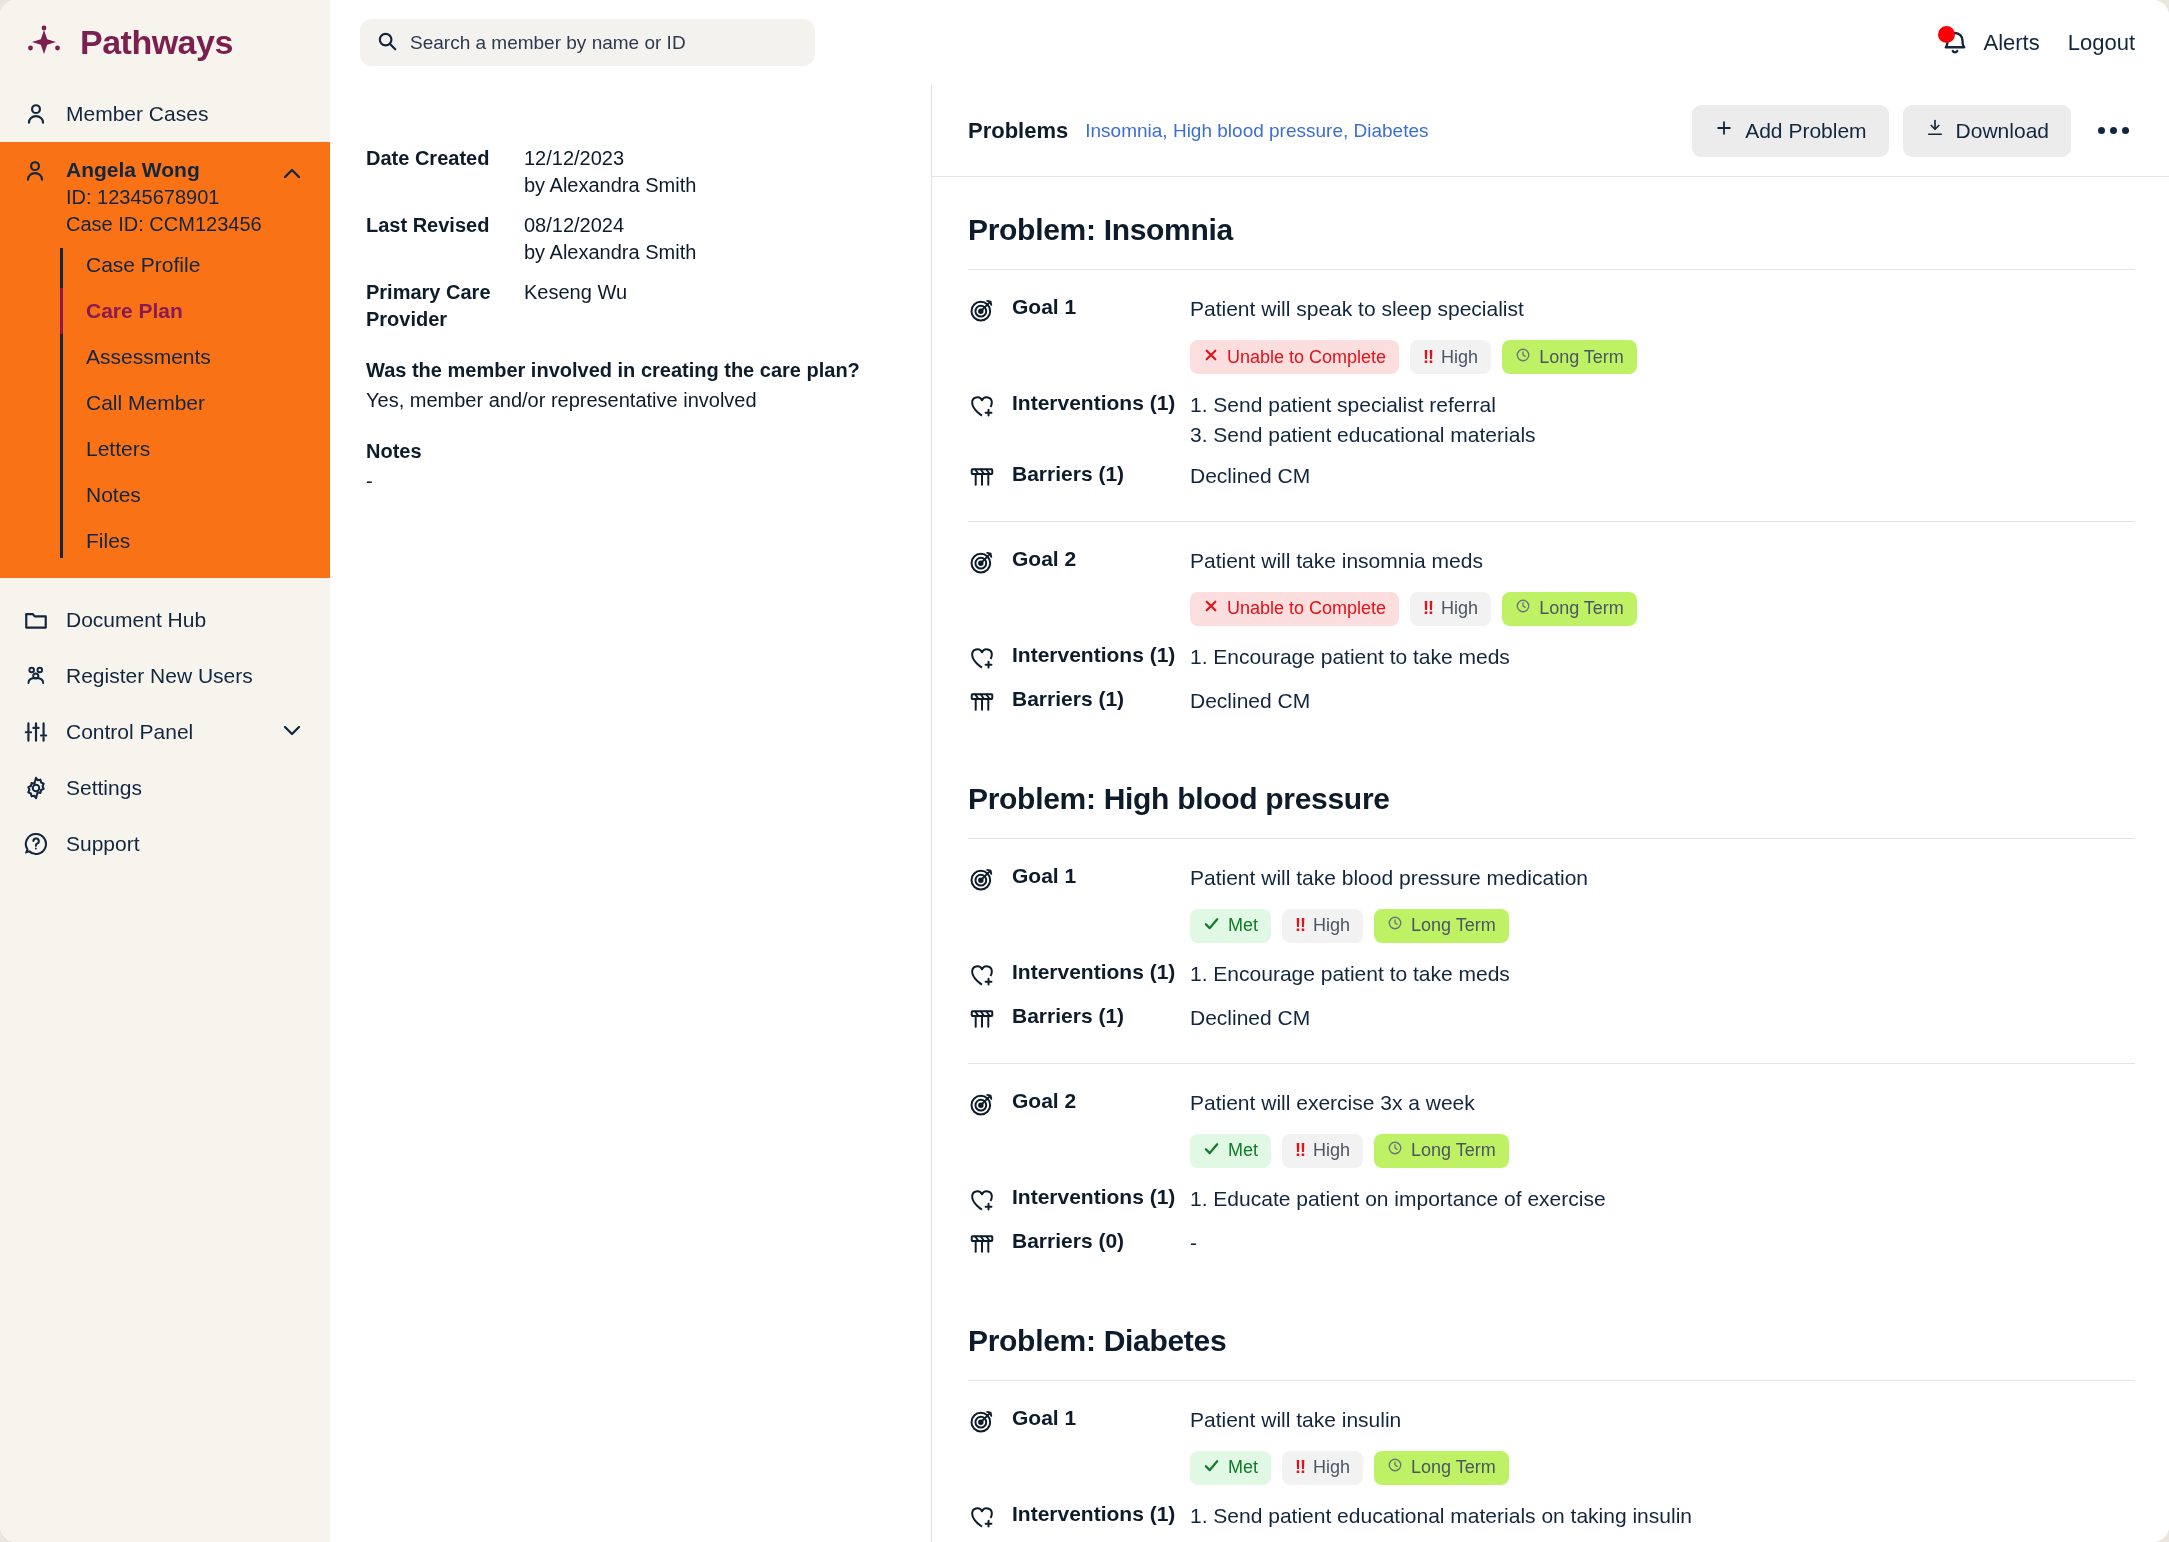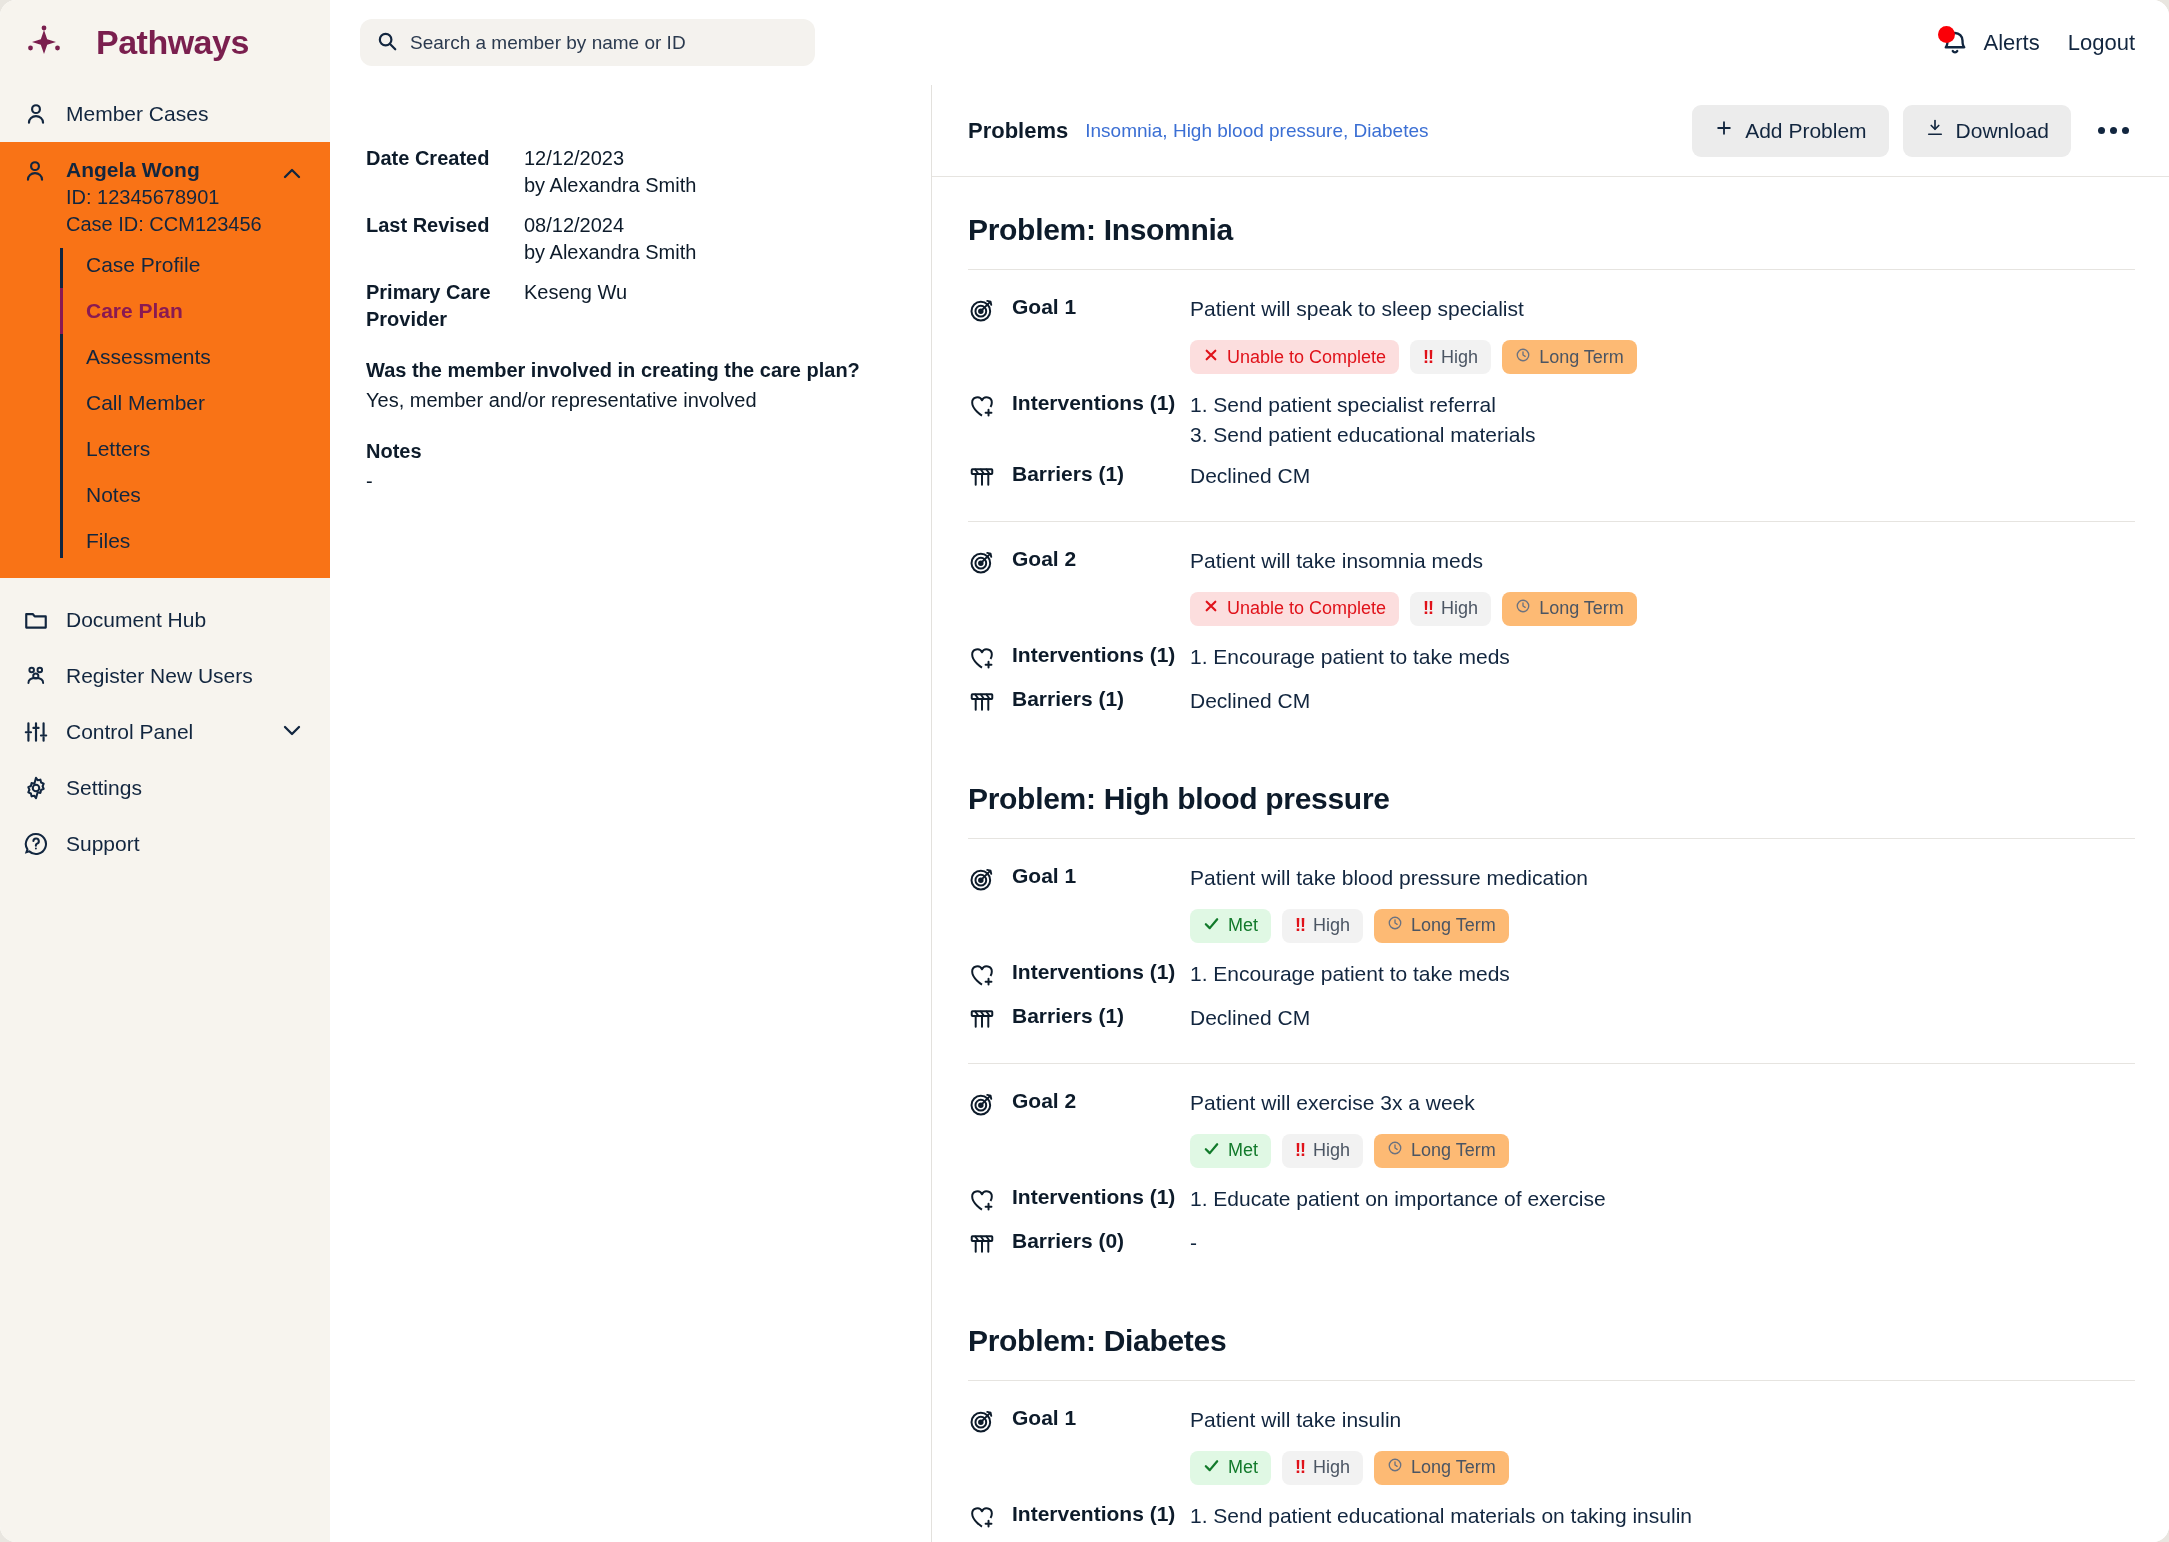"Pathways" .logo-row { gap: 30px -> 14px }
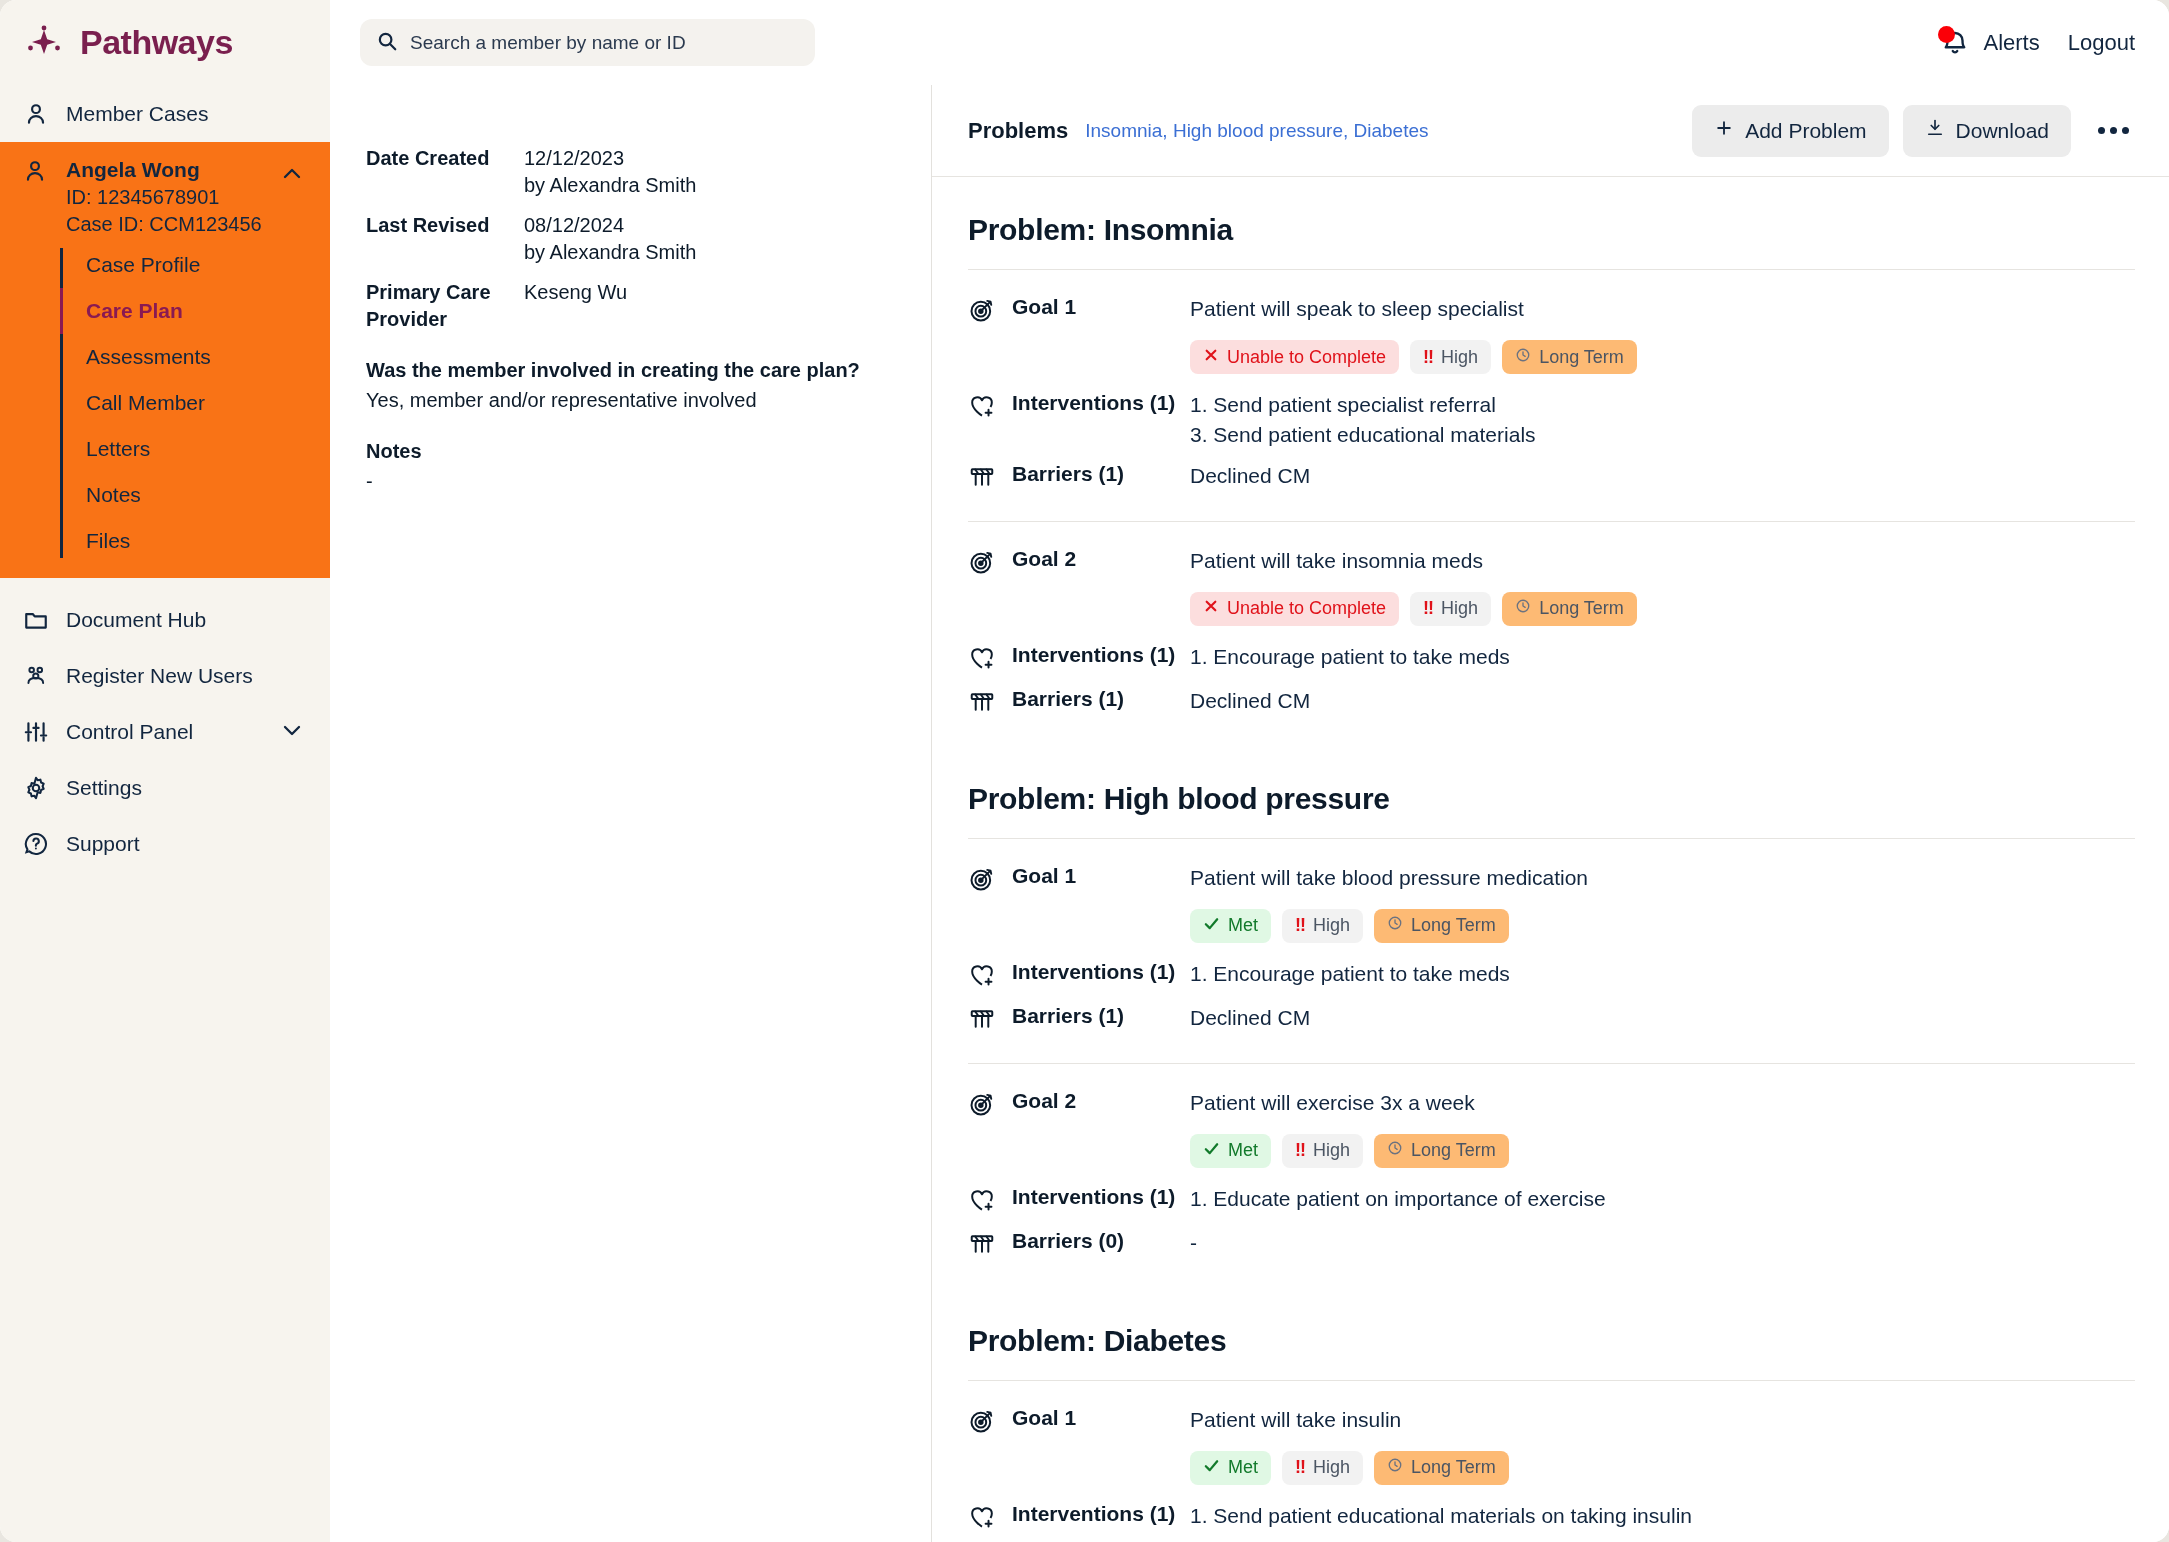"Long Term" .badge.term { background: #fdba74 -> #bef264 }
